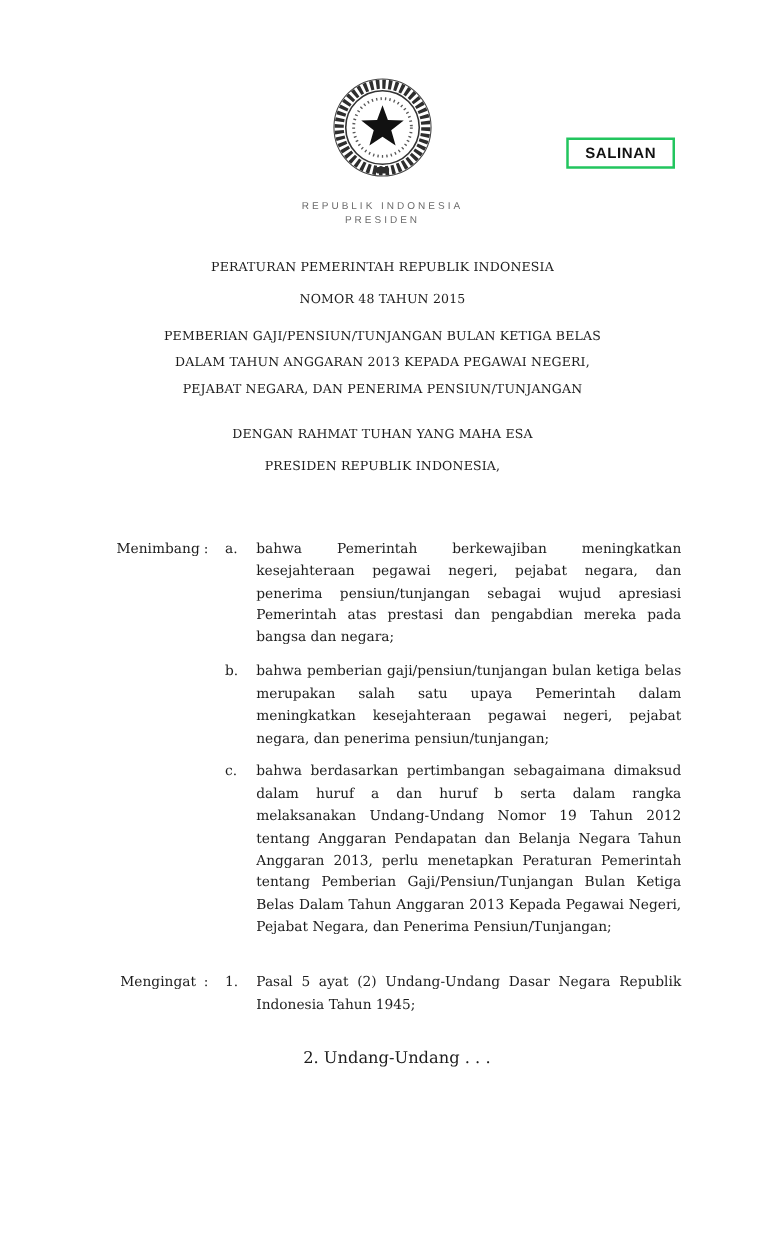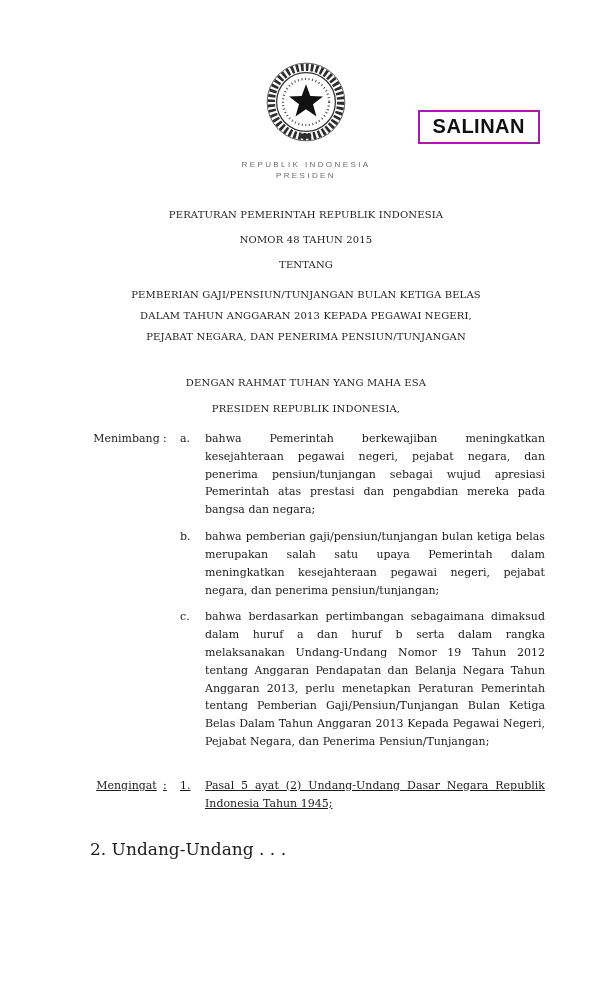"SALINAN" .stamp { border: 2px solid #a21caf -> 2px solid #22c55e; font-size: 20px -> 12px }
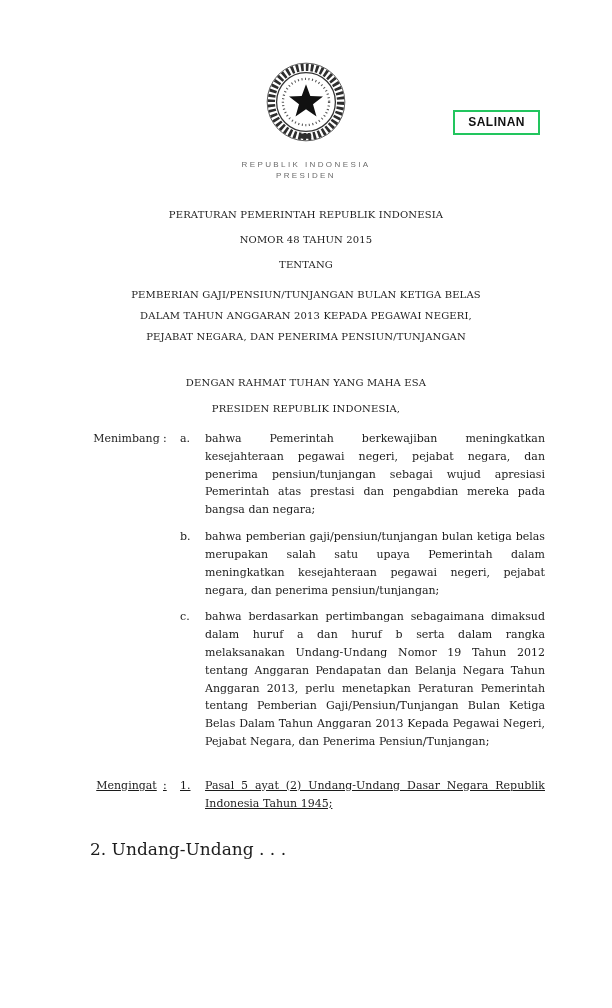"TENTANG" div.t-line { html: <div>TENTANG</div> -> none }
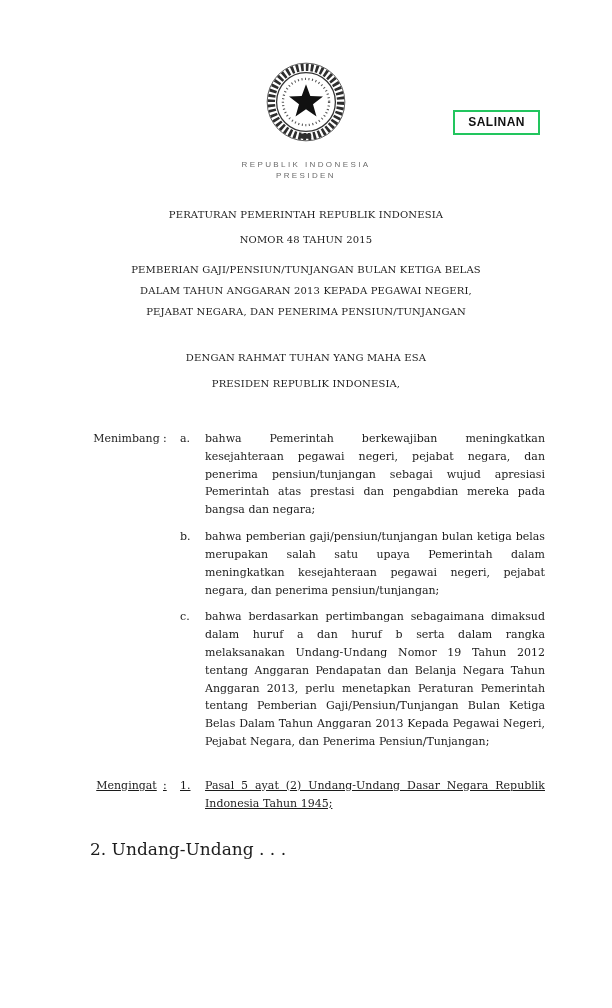"DENGAN RAHMAT TUHAN YANG MAHA" .titleblock .t-invocation { margin-top: 30px -> 20px }
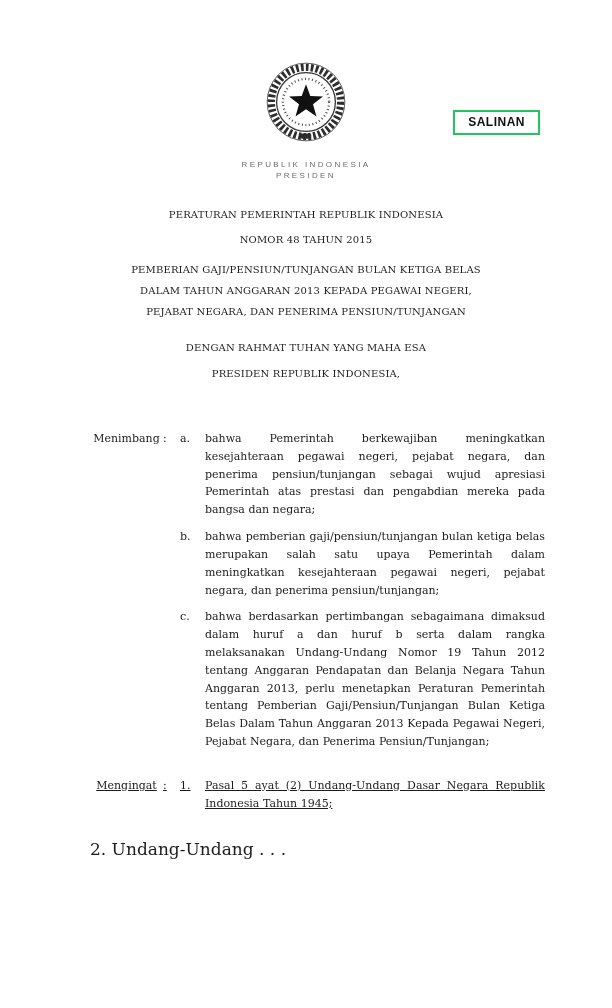"Mengingat" .clause + .clause { text-decoration: underline -> none }
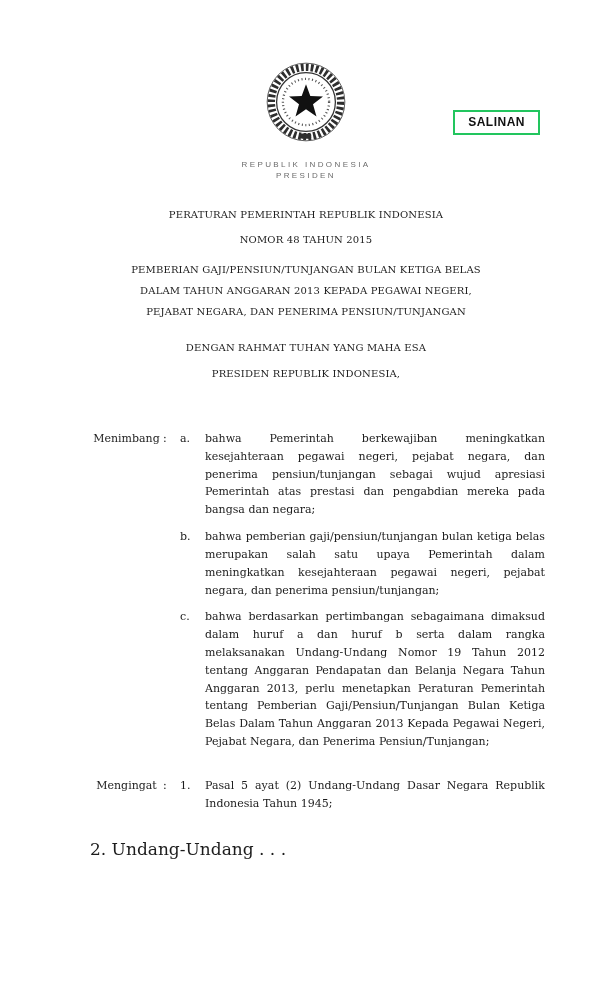"2. Undang-Undang . . ." .catchword { font-size: 17px -> 13px; text-align: left -> center }
